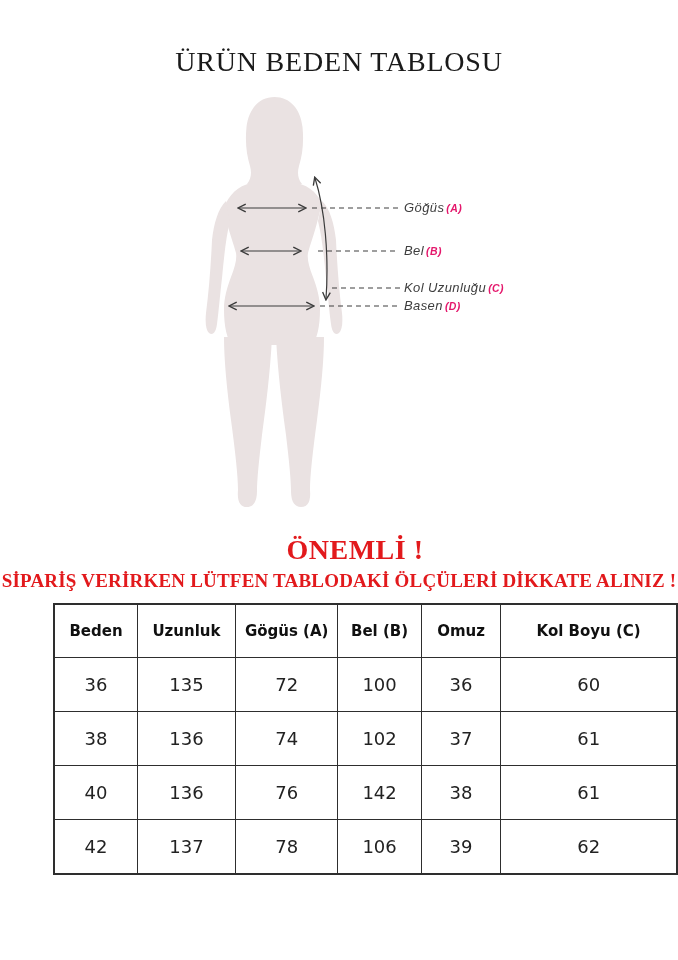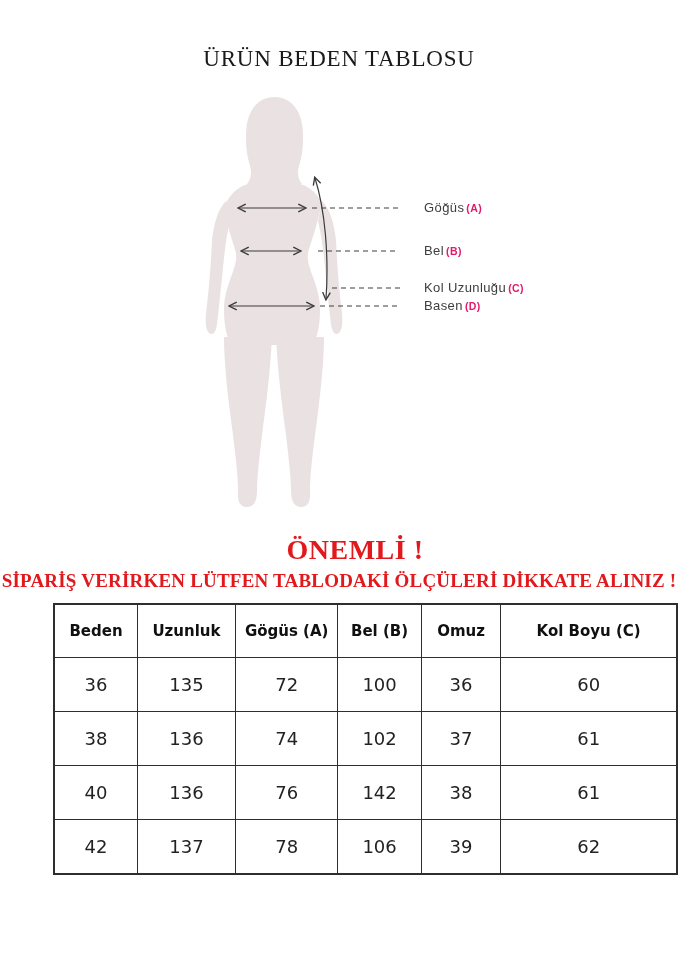"ÜRÜN BEDEN TABLOSU" .page-title { font-size: 23px -> 28px }
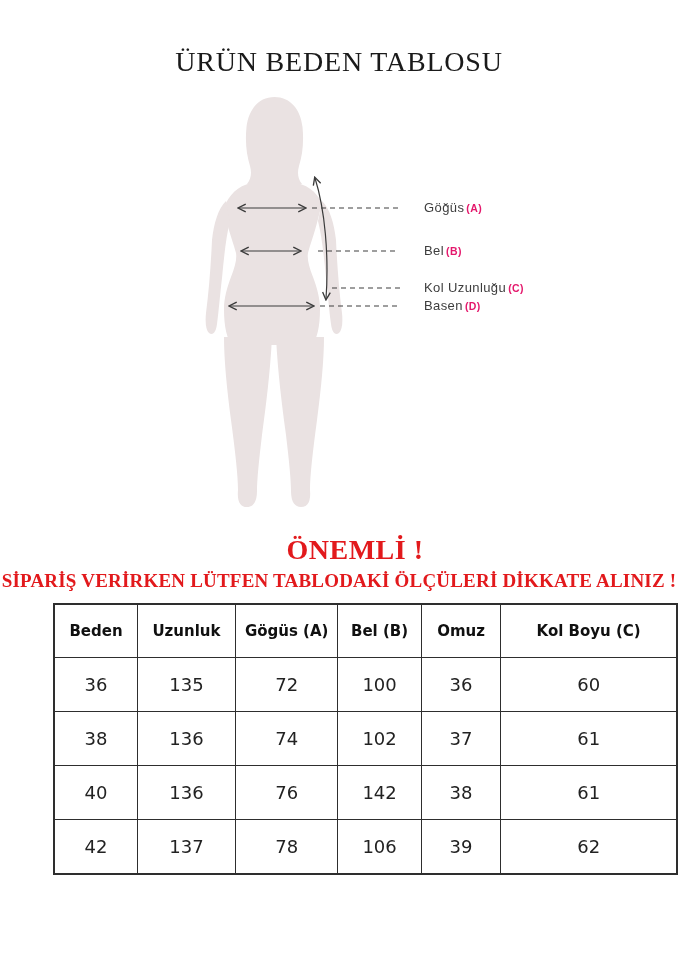"Göğüs (A)" .measure-label { font-style: none -> italic; left: 244px -> 224px }
